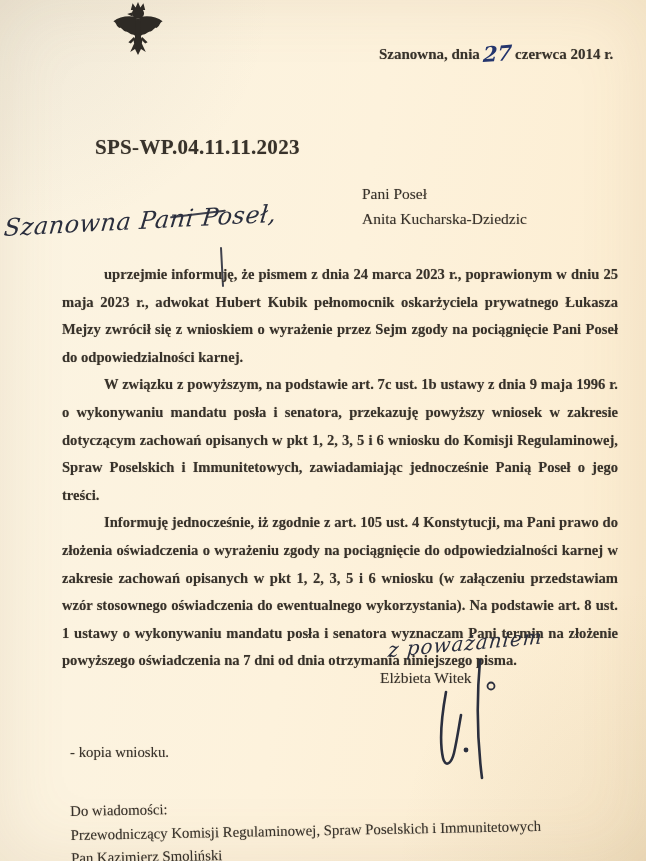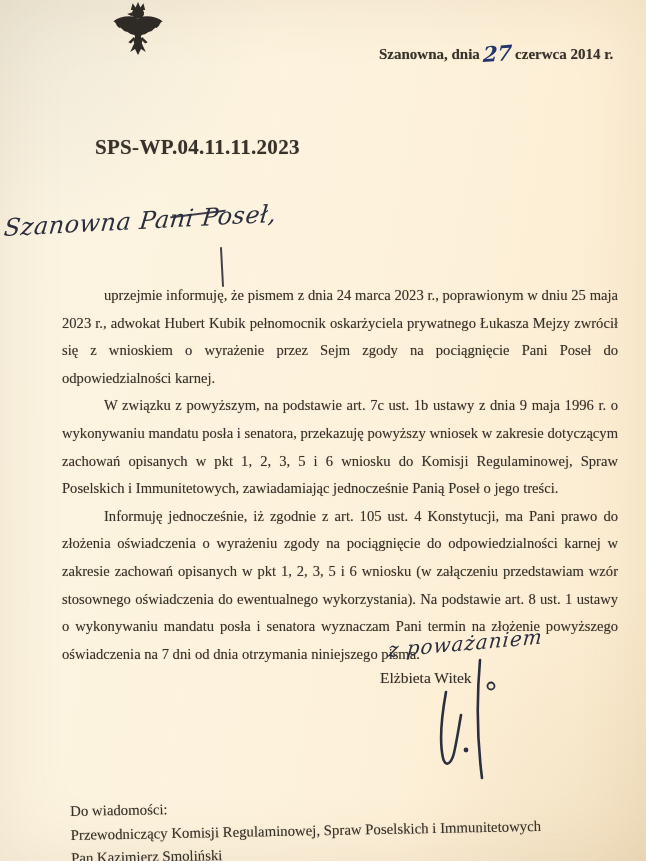"Pani Poseł" div.abs { html: none -> <div> <div>Pani Poseł</div> <div>Anita Kucharska-Dziedzic</div> </div> }
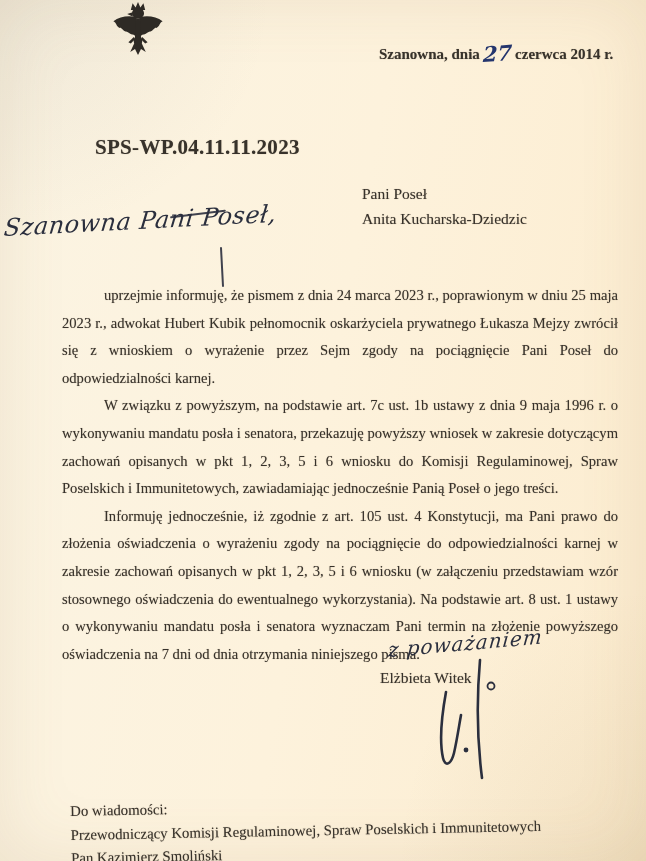"uprzejmie informuję, że pismem z" .body-block { font-weight: none -> bold; top: 282px -> 261px }
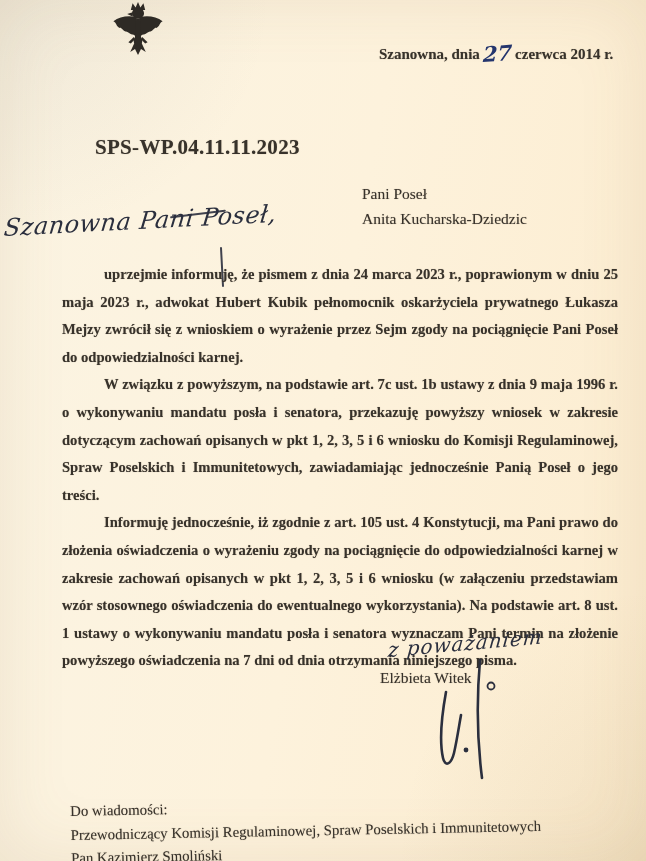"- kopia wniosku." div { html: none -> <div>- kopia wniosku.</div> }
